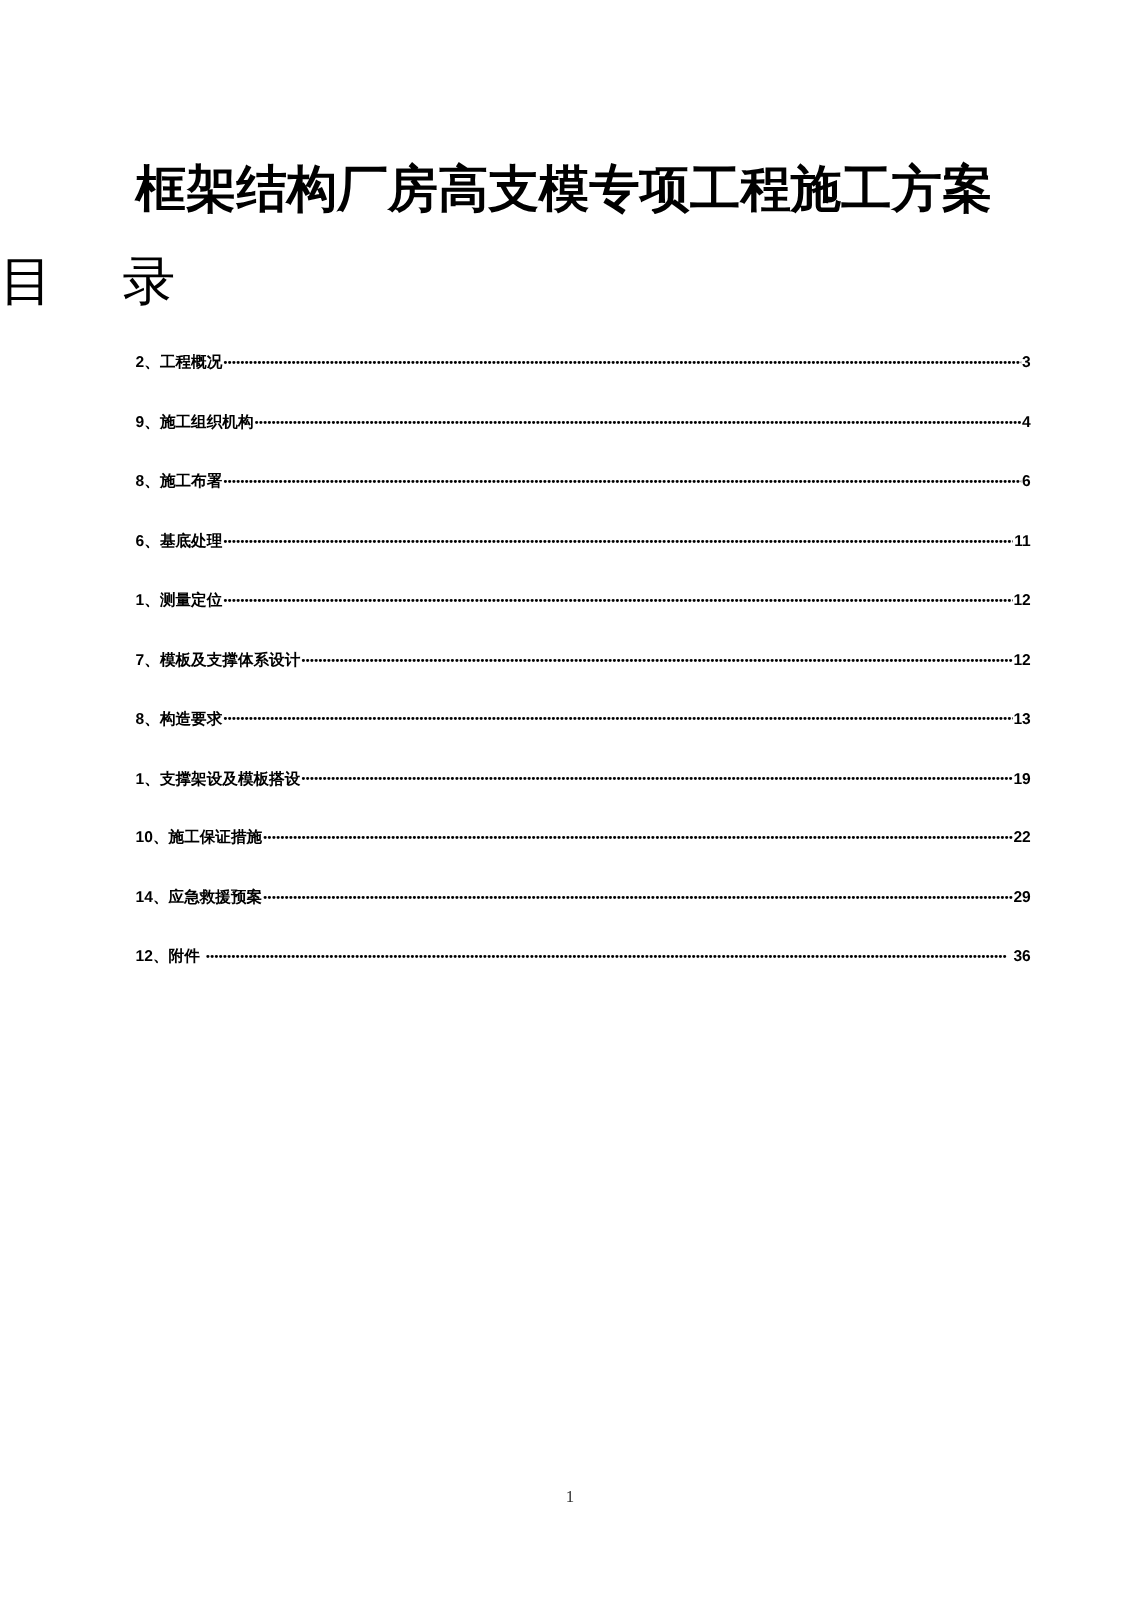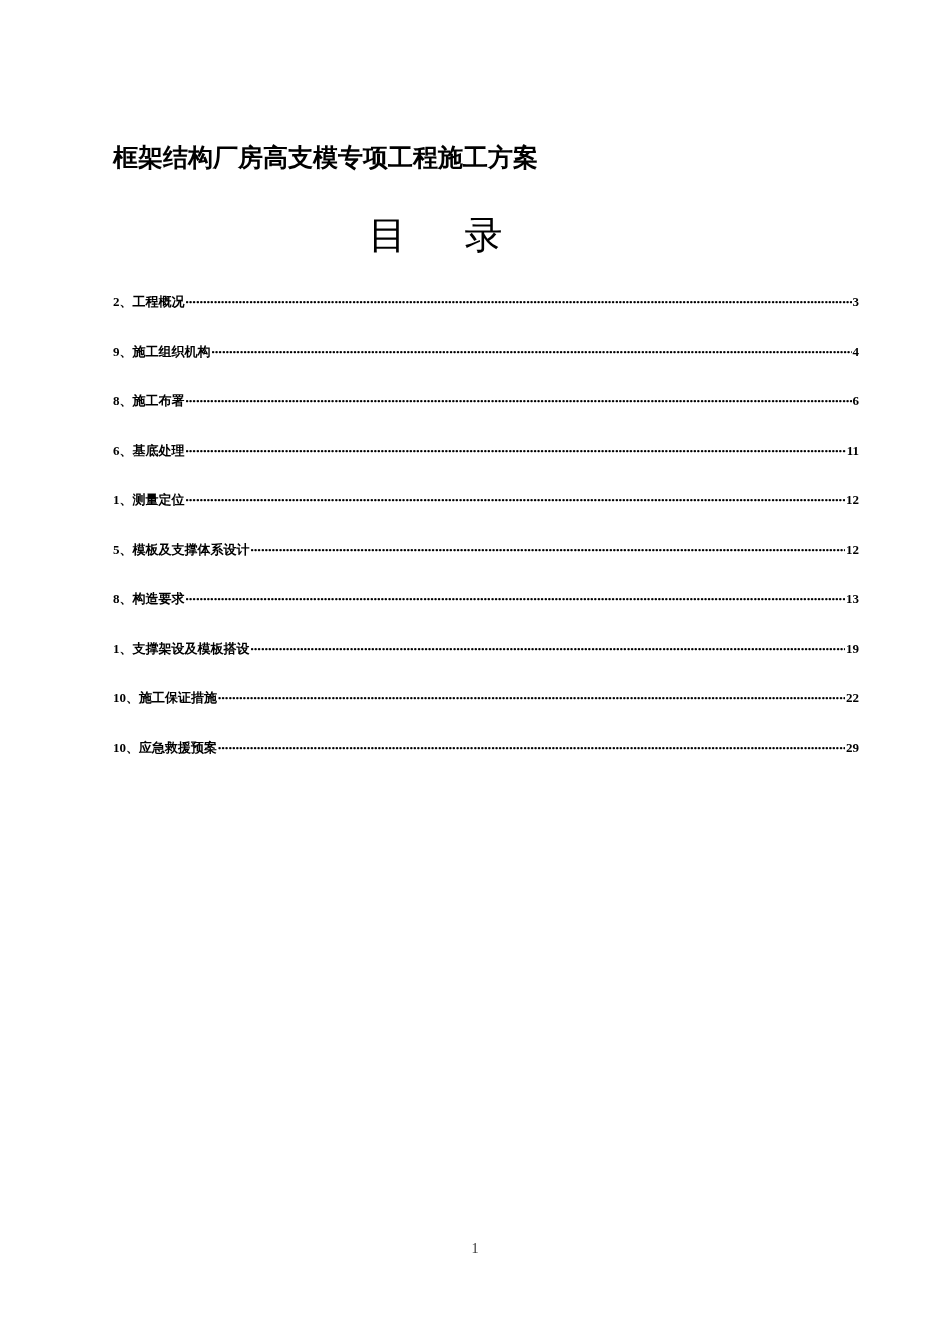"框架结构厂房高支模专项工程施工方案" .doc-title { font-size: 25px -> 42px }
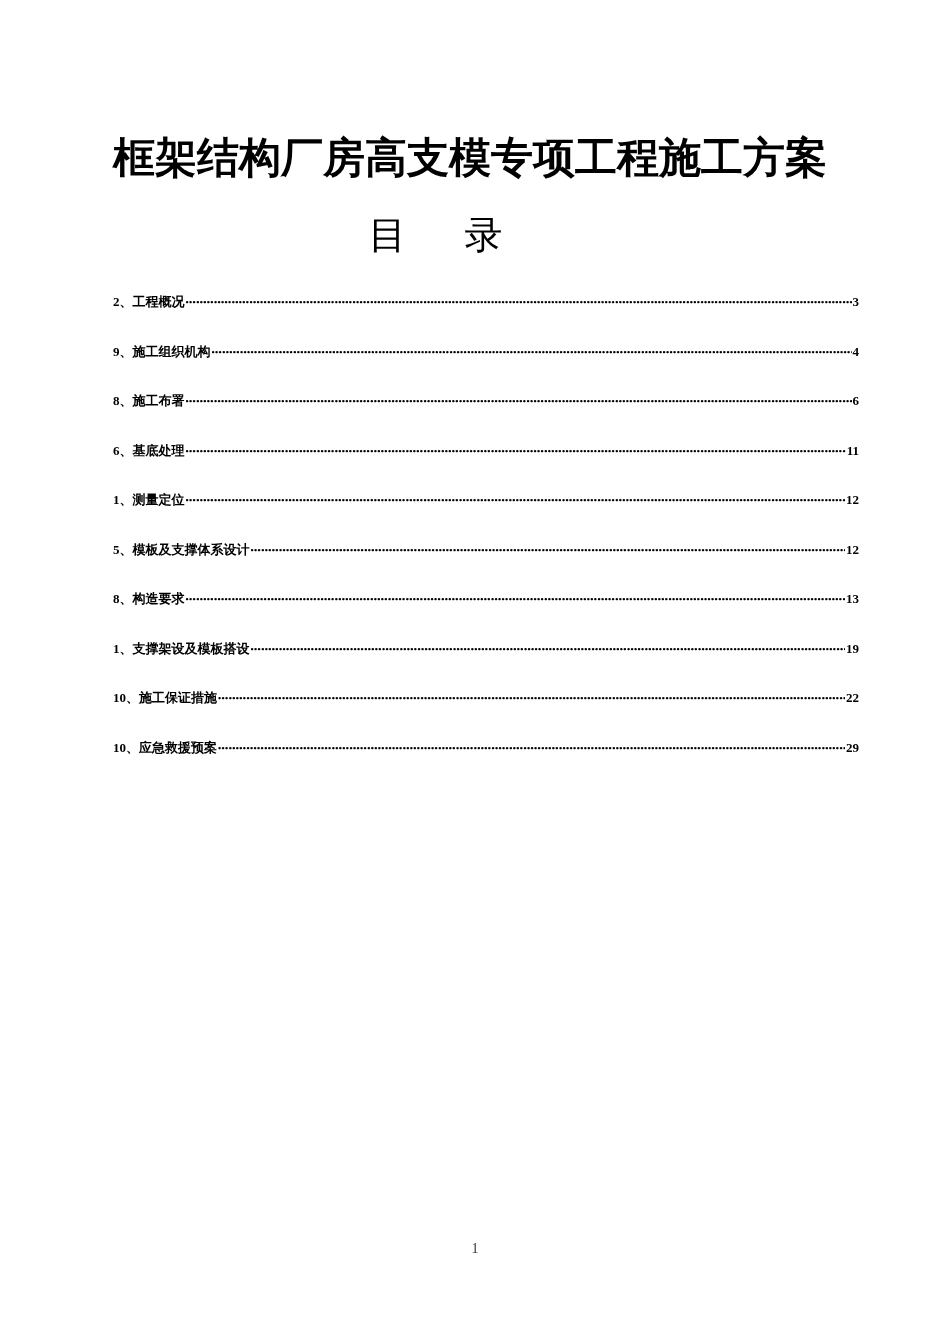"目 录" .toc-heading { font-size: 38px -> 44px; text-align: center -> left }
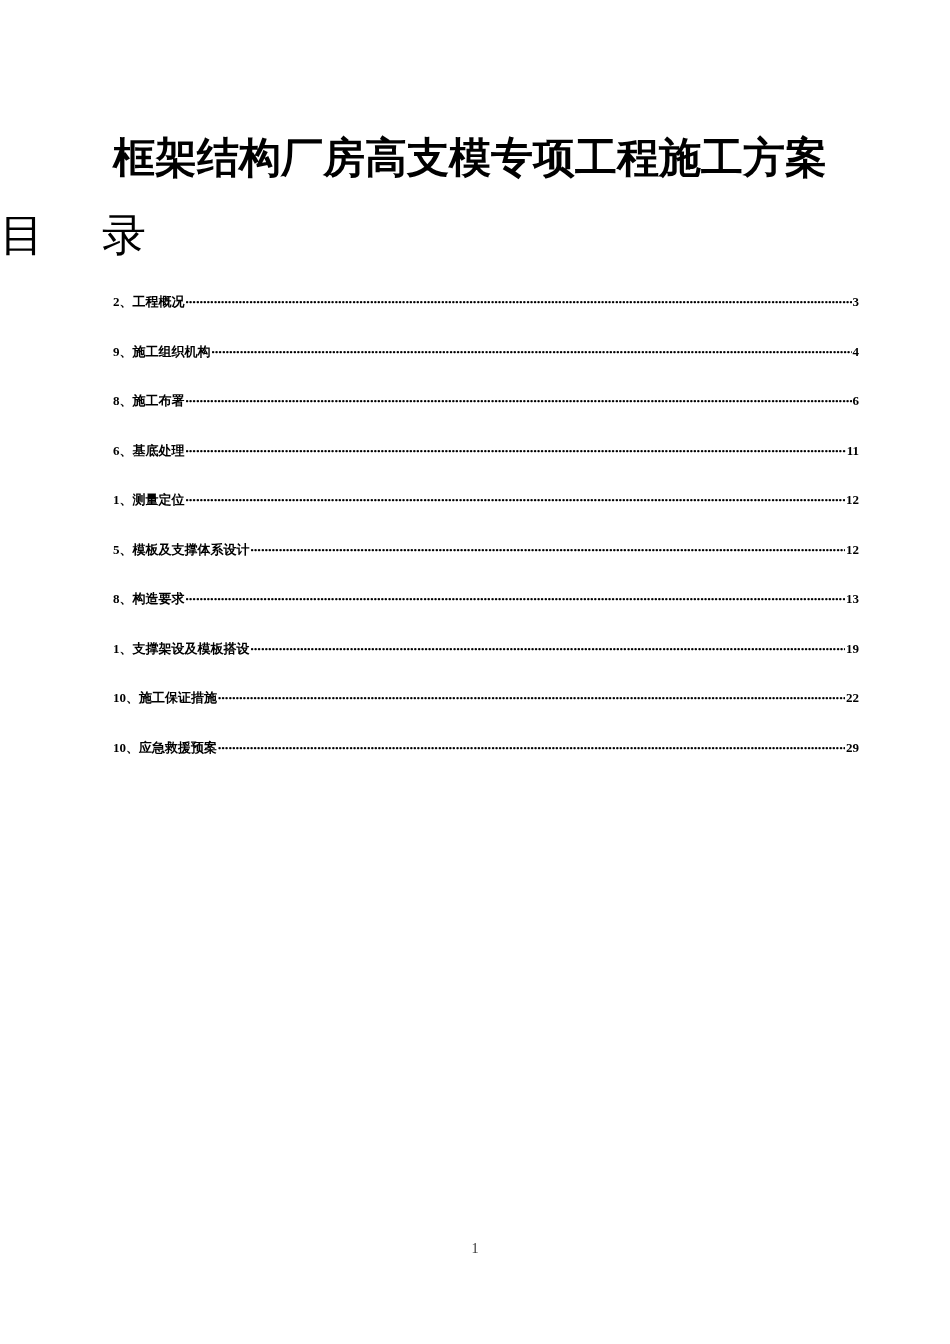"2、工程概况" .toc-row { font-family: Liberation Serif, serif -> Liberation Sans, sans-serif }
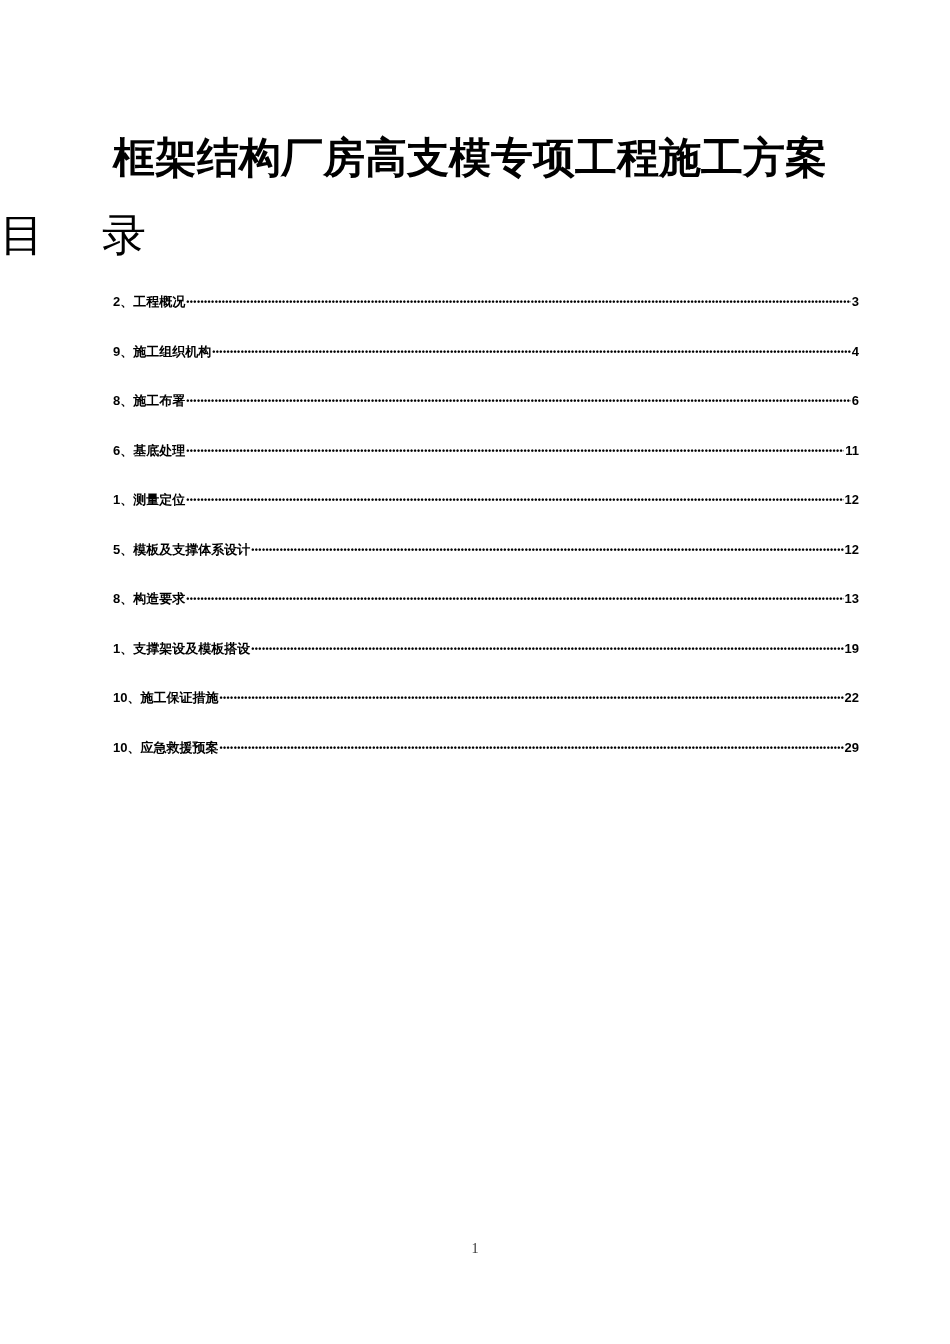"5、模板及支撑体系设计" span.toc-label { text: 5 -> 7 }
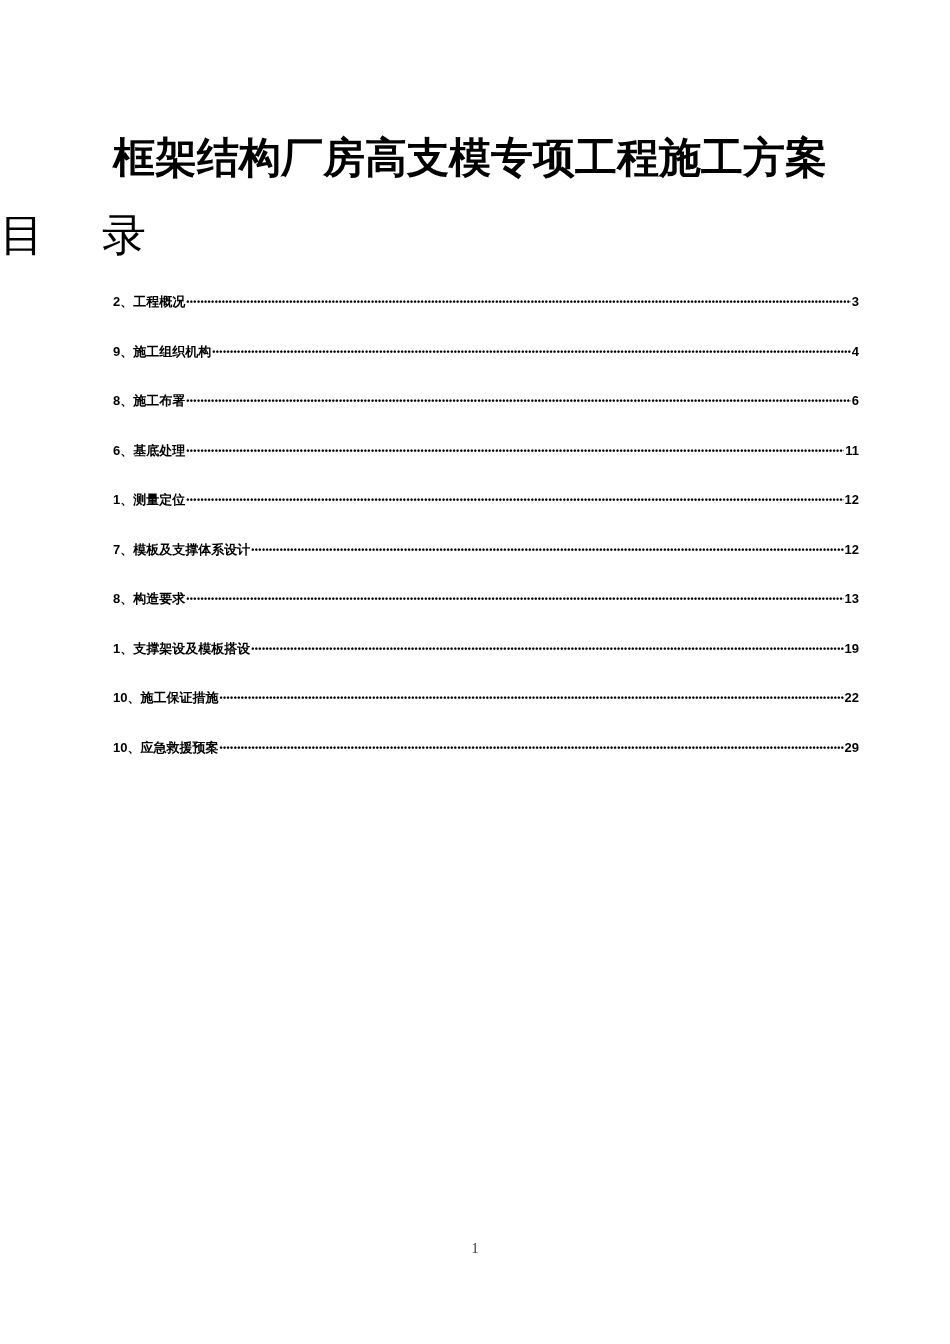"10、应急救援预案" span.toc-label { text: 10 -> 14 }
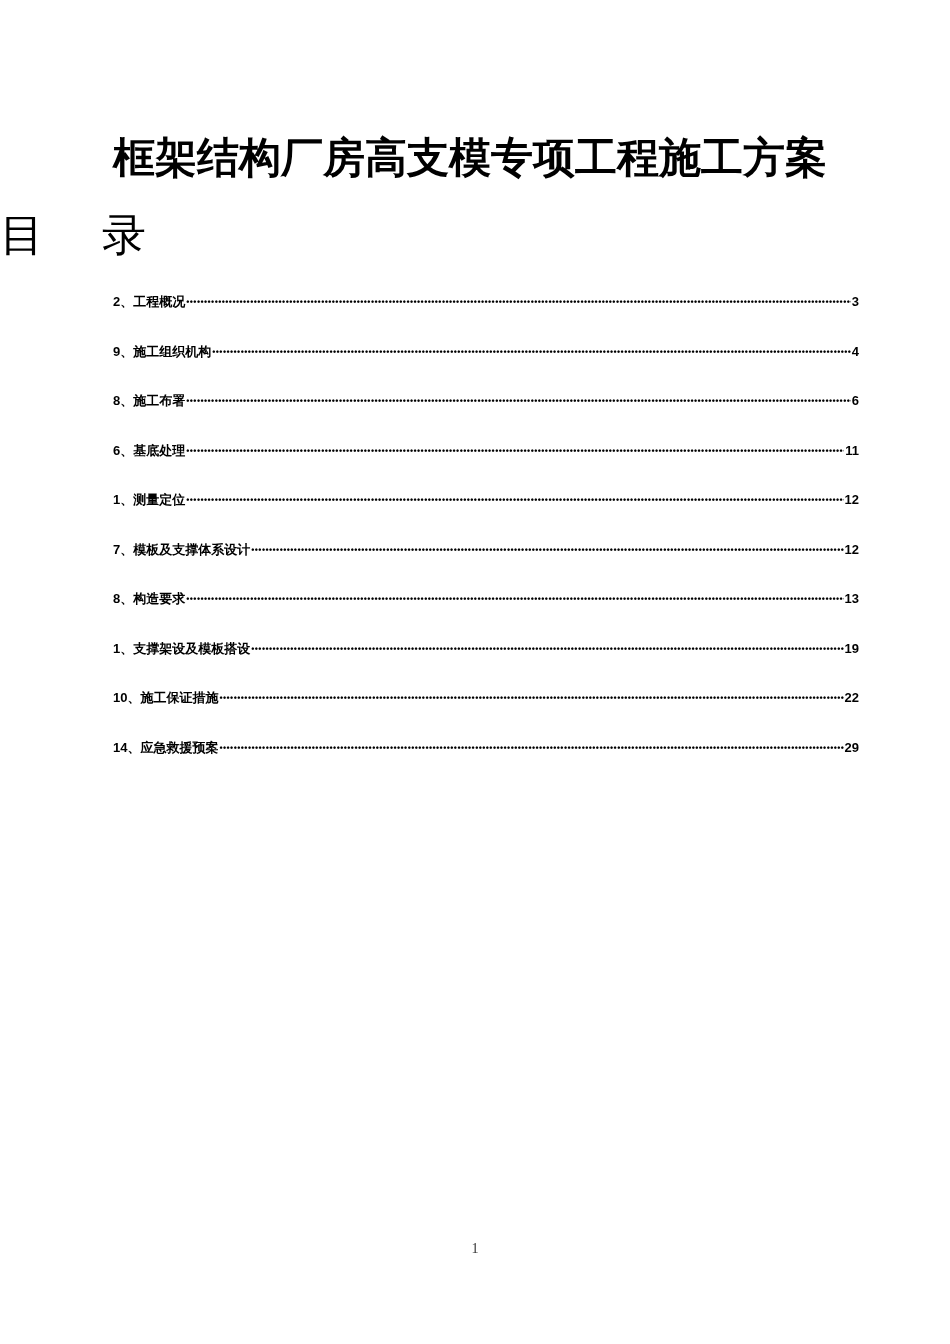"12、附件" div.toc-row { html: none -> <div> <span>12、附件</span> <span>••••••••••••••••••••••••••••••••••••••••••••••••••••••••••••••••••••••••••••••••••••••••••••••••••••••••••••••••••••••••••••••••••••••••••••••••••••••••••••••••••••••••••••••••••••••••••••</span> <span>36</span> </div> }
